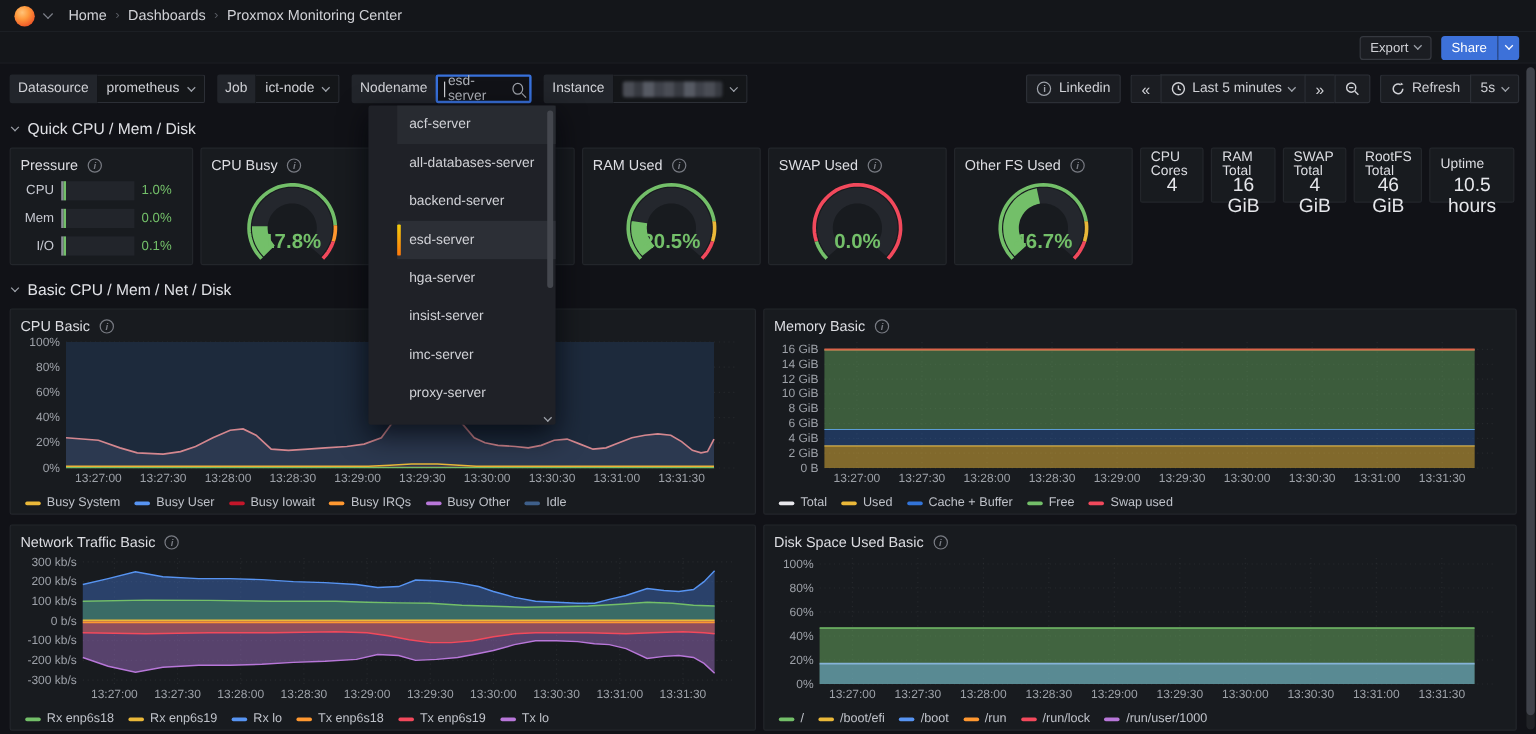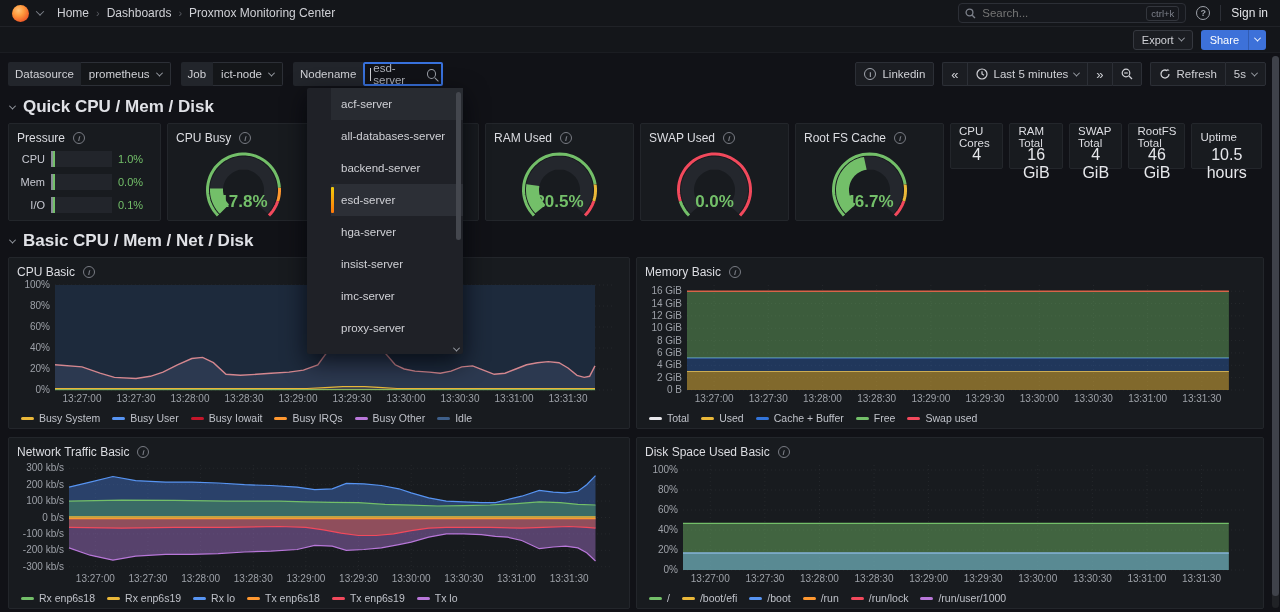"Search..." div.topnav-right { html: <div> <div> <svg> <circle></circle> <line></line> </svg> <input> <span>ctrl+k</span> </div> <span>?</span> <span></span> <span>Sign in</span> </div> -> none }
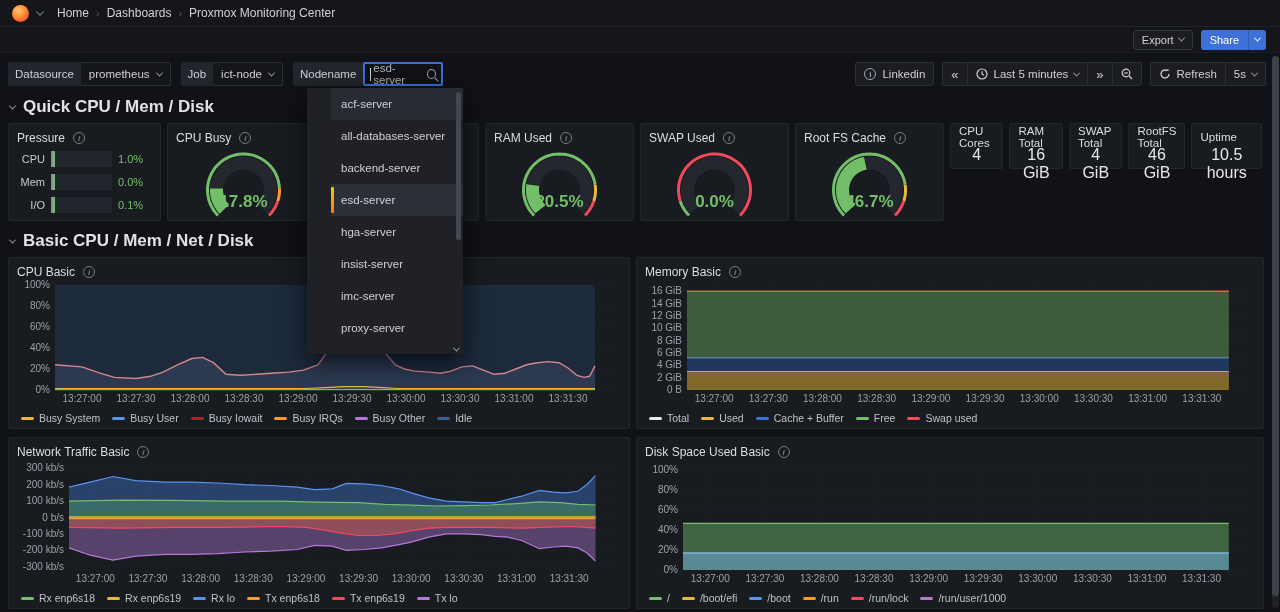"Instance" div.var { html: none -> <div> <span>Instance</span> <span> <span></span> <span></span> </span> </div> }
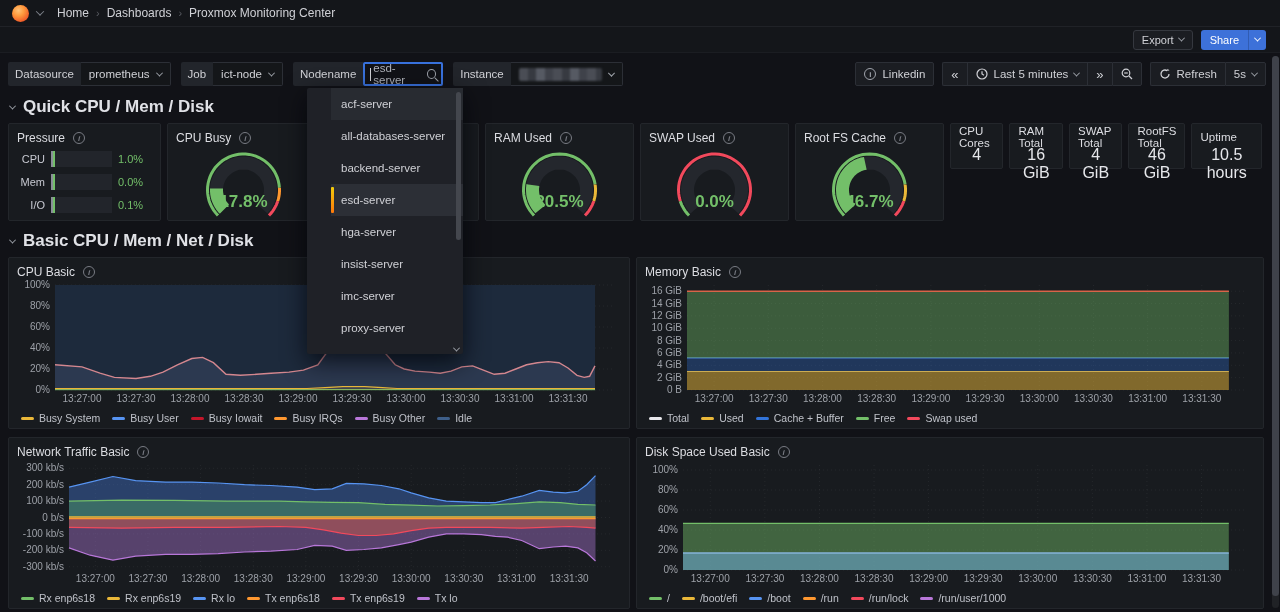"Quick CPU / Mem /" .section-head { font-size: 17px -> 13px; font-weight: 700 -> 400 }
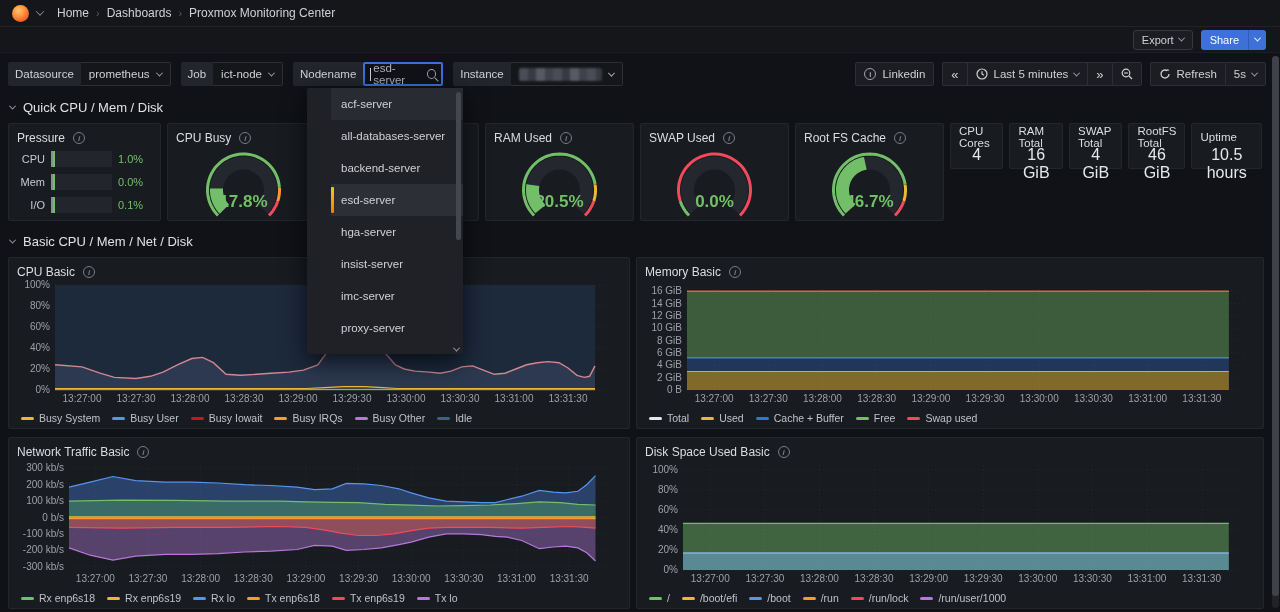"Root FS Cache" span { text: Root FS Cache -> Other FS Used }
